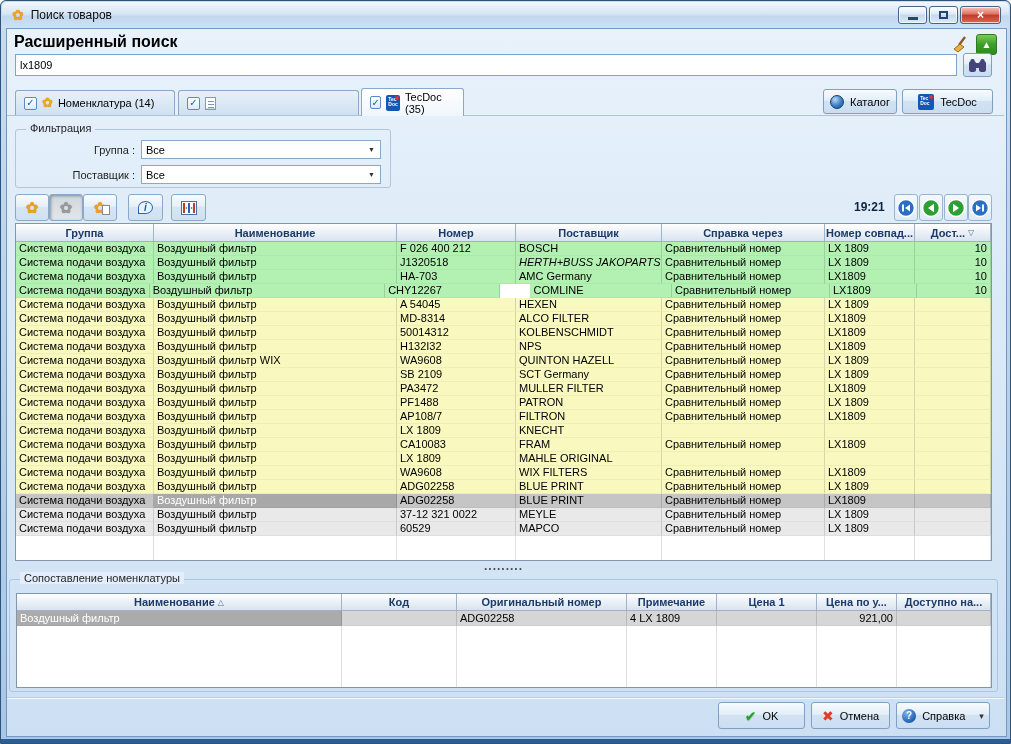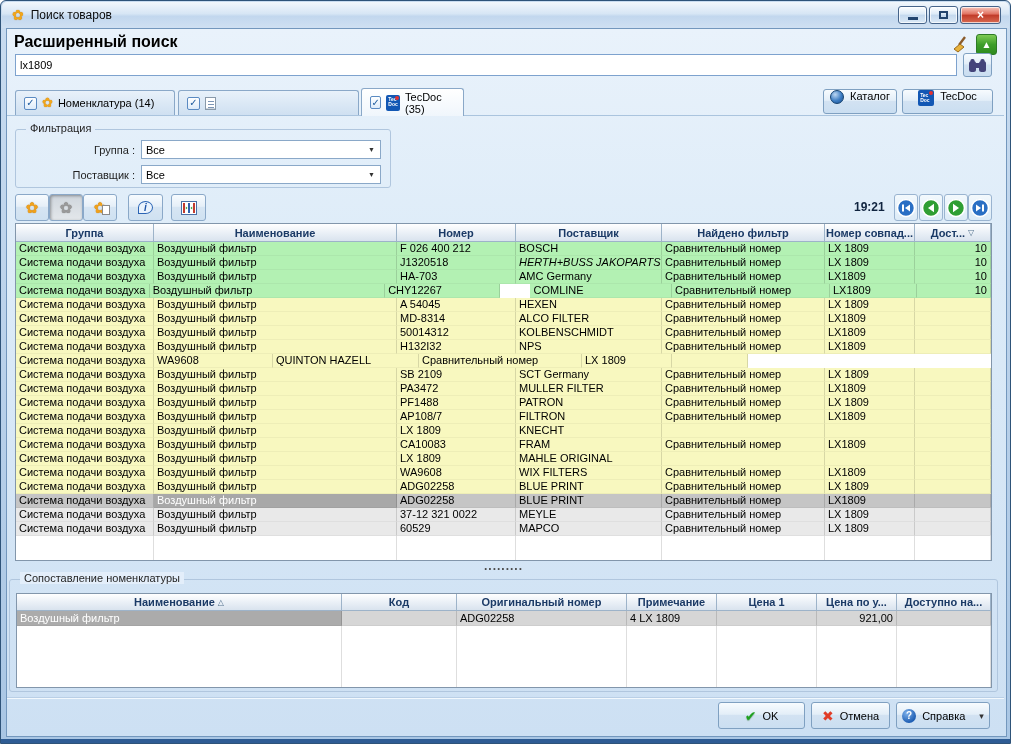"Каталог" .top-btn { align-items: flex-start -> center }
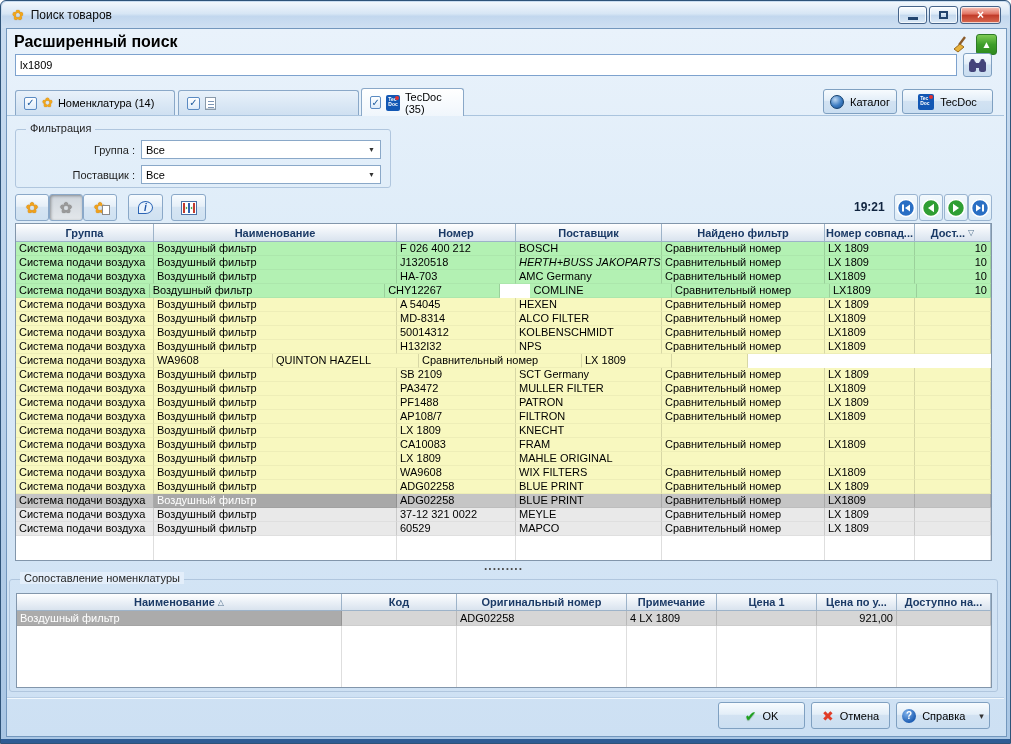"Найдено фильтр" span { text: Найдено фильтр -> Справка через }
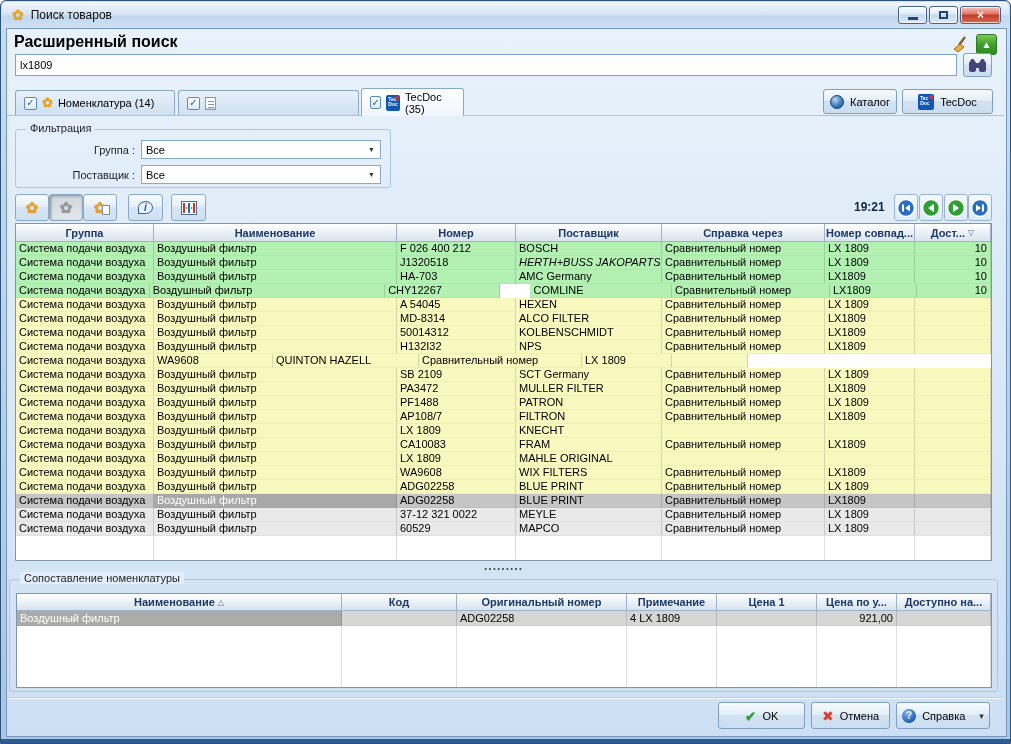"Воздушный фильтр WIX" div.tcell { html: none -> <div>Воздушный фильтр WIX</div> }
